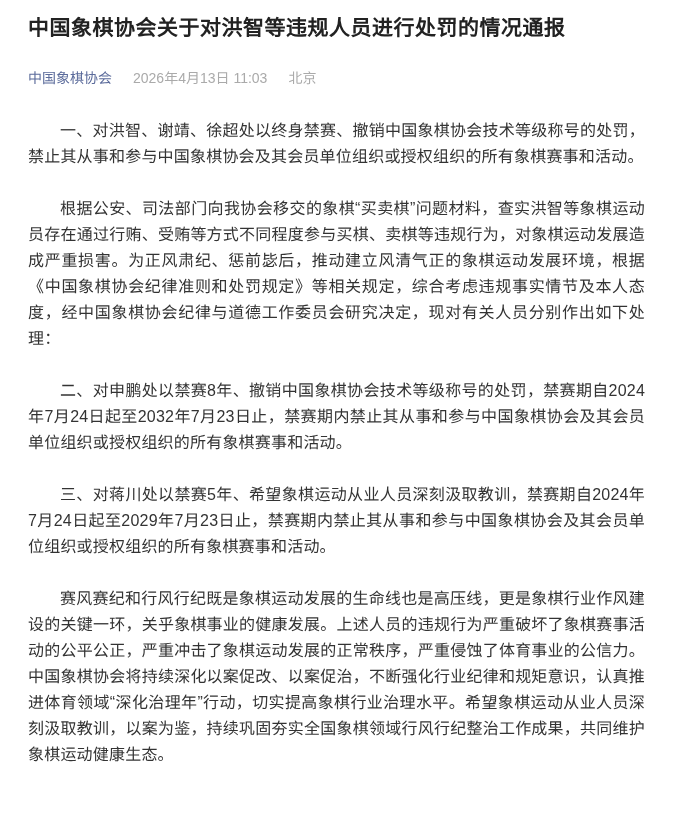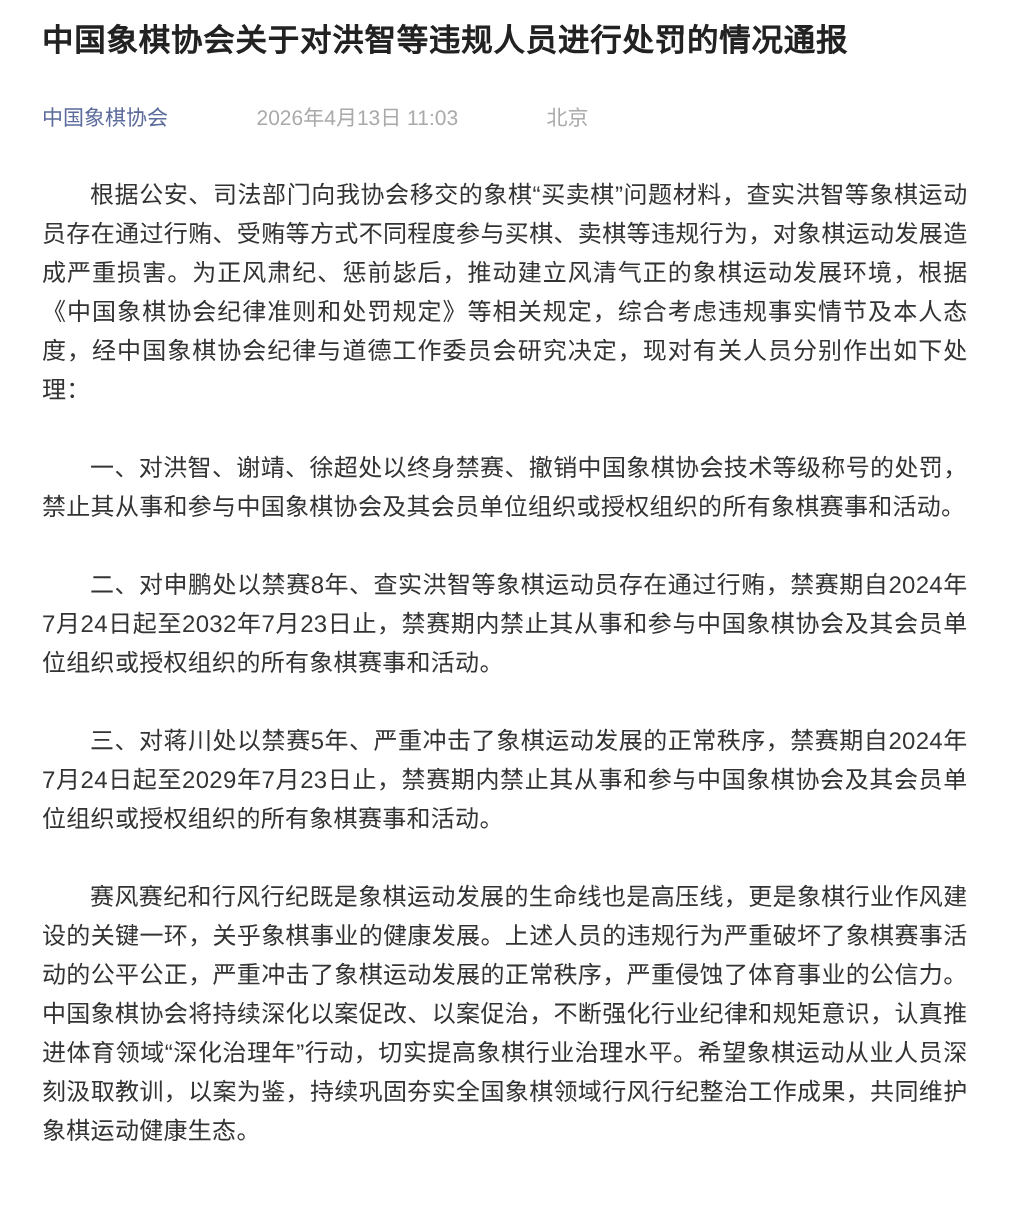"中国象棋协会" .byline { gap: 48px -> none }
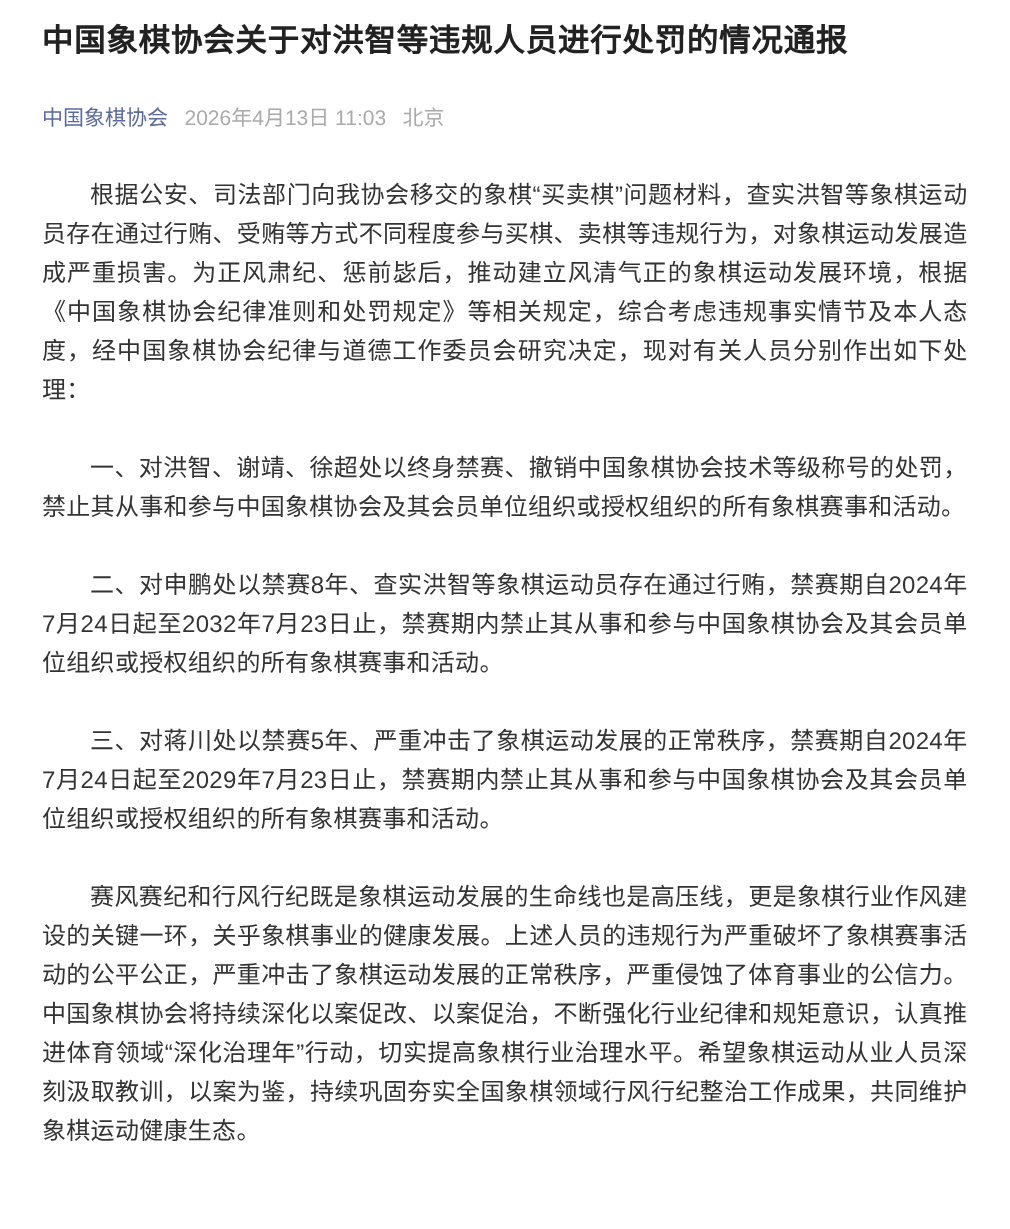"2026年4月13日 11:03" .byline .meta { margin-left: 11px -> 21px }
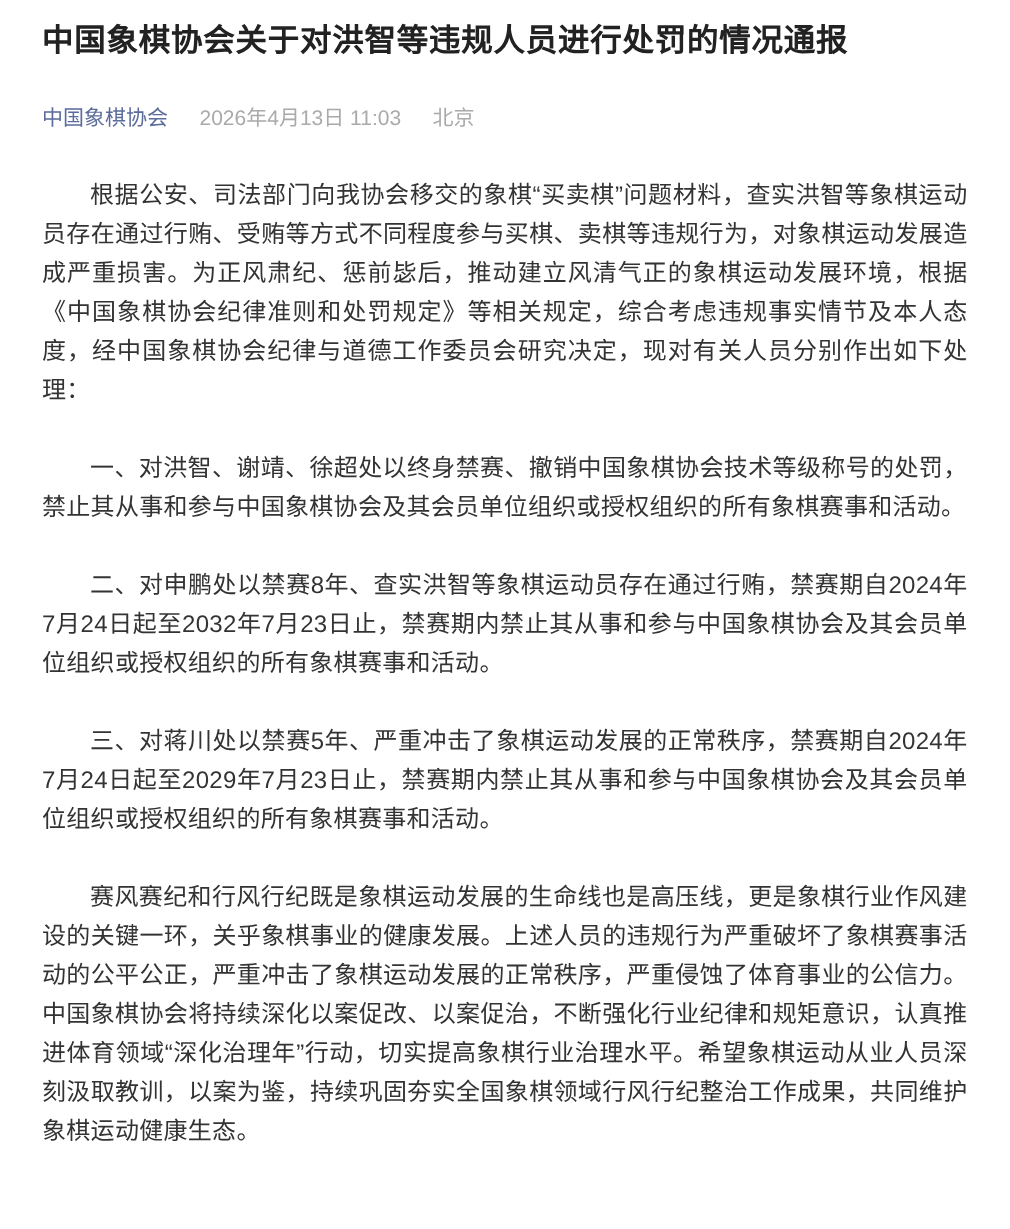"根据公安、司法部门向我协会移交的象棋“买卖棋”问题材料，查实洪智等象棋运动员存在" p { order: before "一、对洪智、谢靖、徐超处以终身禁赛、撤销中国象棋协会技术等级称号的处罚，禁止其从" -> after "一、对洪智、谢靖、徐超处以终身禁赛、撤销中国象棋协会技术等级称号的处罚，禁止其从" }
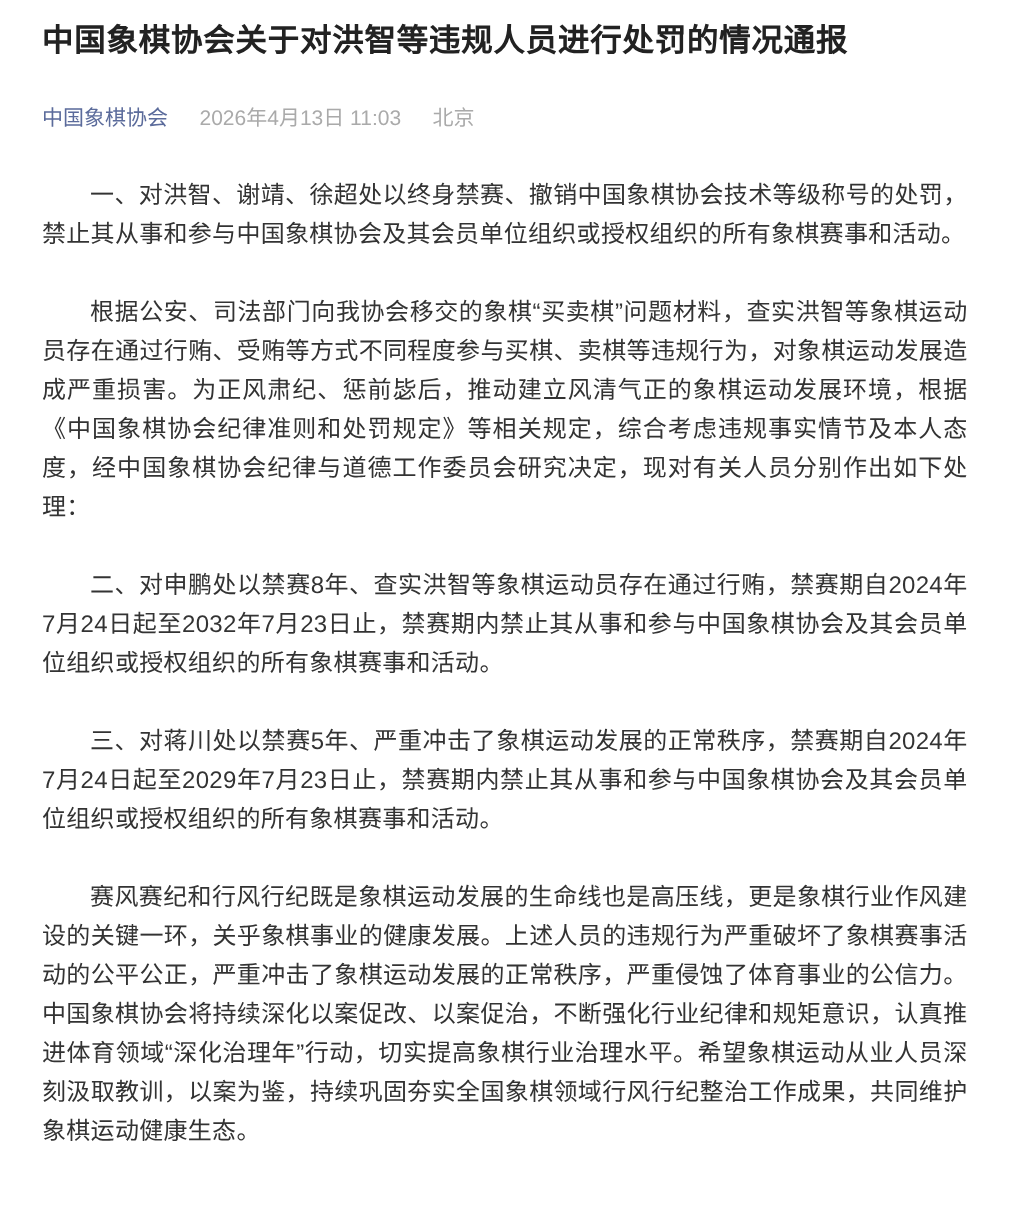"二、对申鹏处以禁赛8年、查实洪智等象棋运动员存在通过行贿，禁赛期自2024年7月" p { text: 查实洪智等象棋运动员存在通过行贿 -> 撤销中国象棋协会技术等级称号的处罚 }
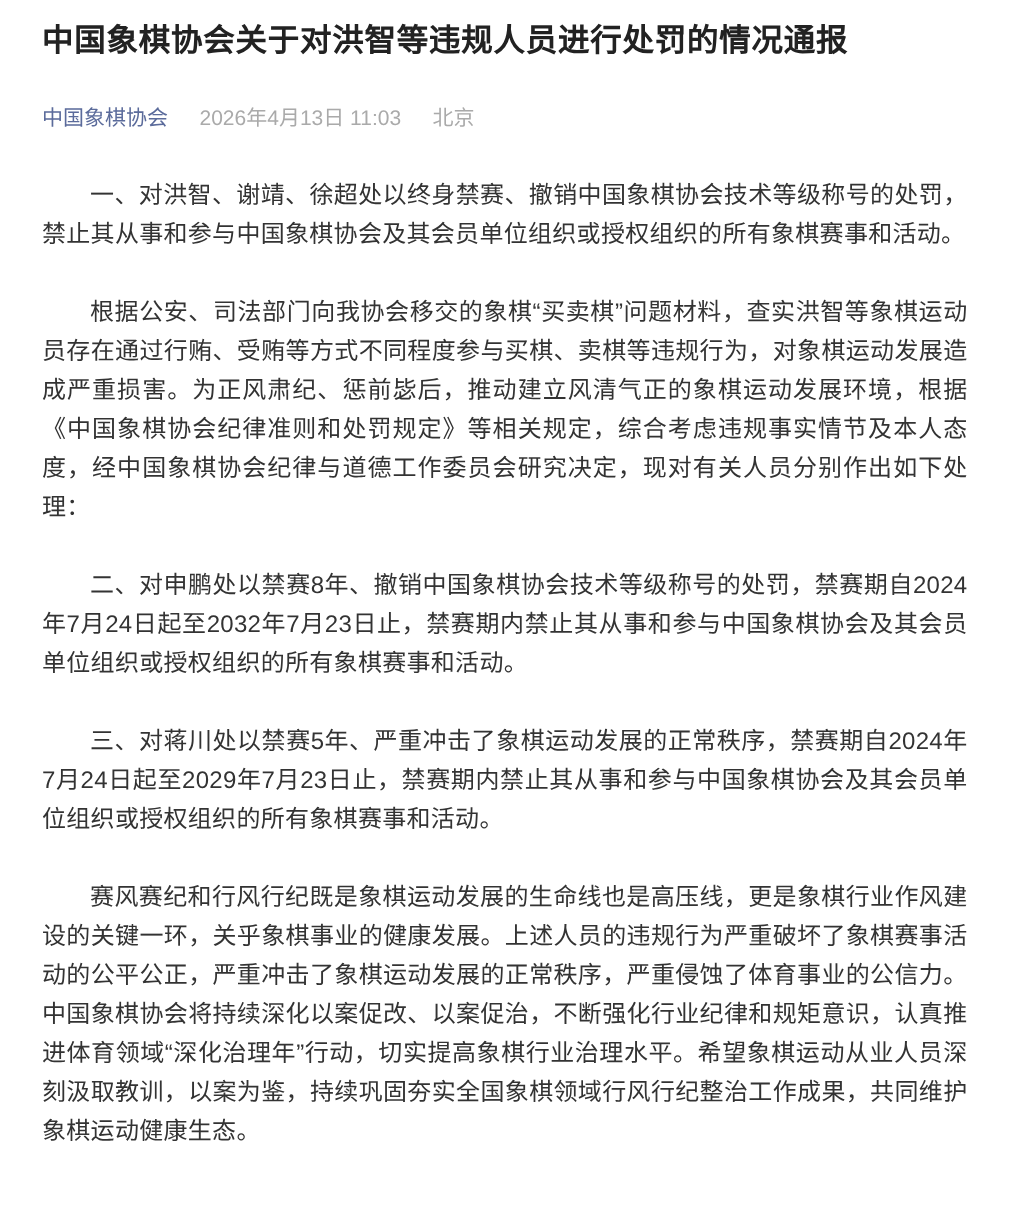"三、对蒋川处以禁赛5年、严重冲击了象棋运动发展的正常秩序，禁赛期自2024年7月" p { text: 严重冲击了象棋运动发展的正常秩序 -> 希望象棋运动从业人员深刻汲取教训 }
